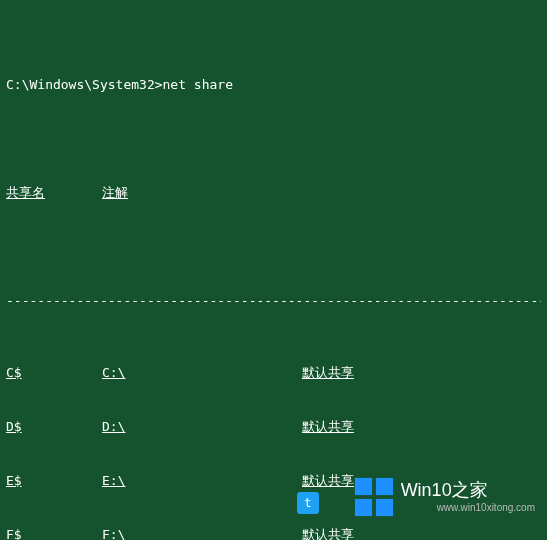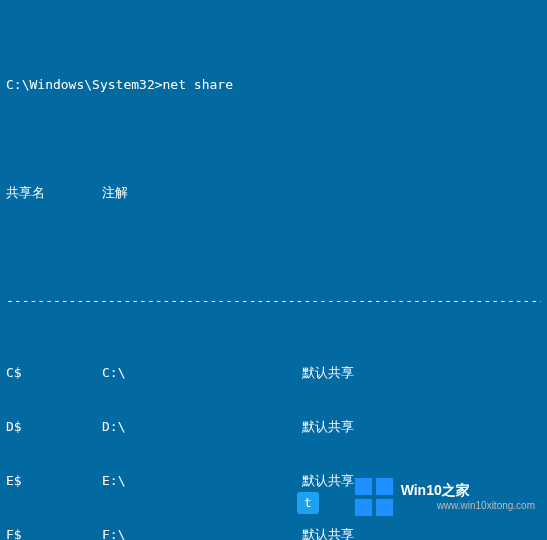"C:\Windows\System32>net share" .terminal { background: #0369a1 -> #14532d }
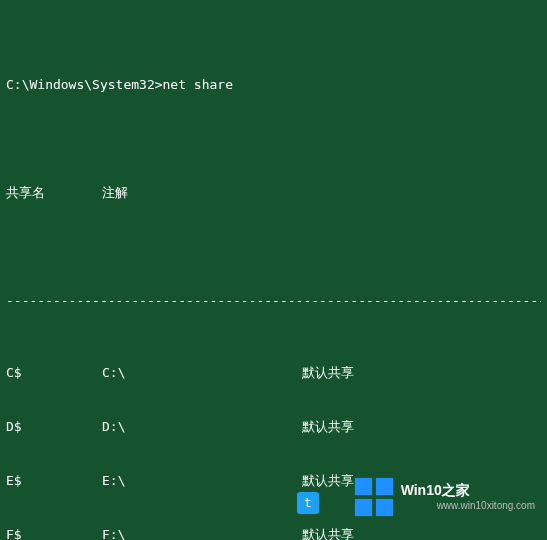"共享名" .line { text-decoration: none -> underline }
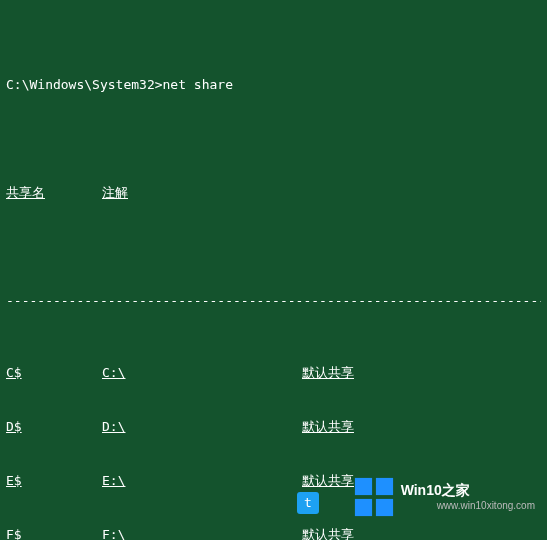"Win10之家" .wm-title { font-size: 14px -> 18px; font-weight: 700 -> 400 }
